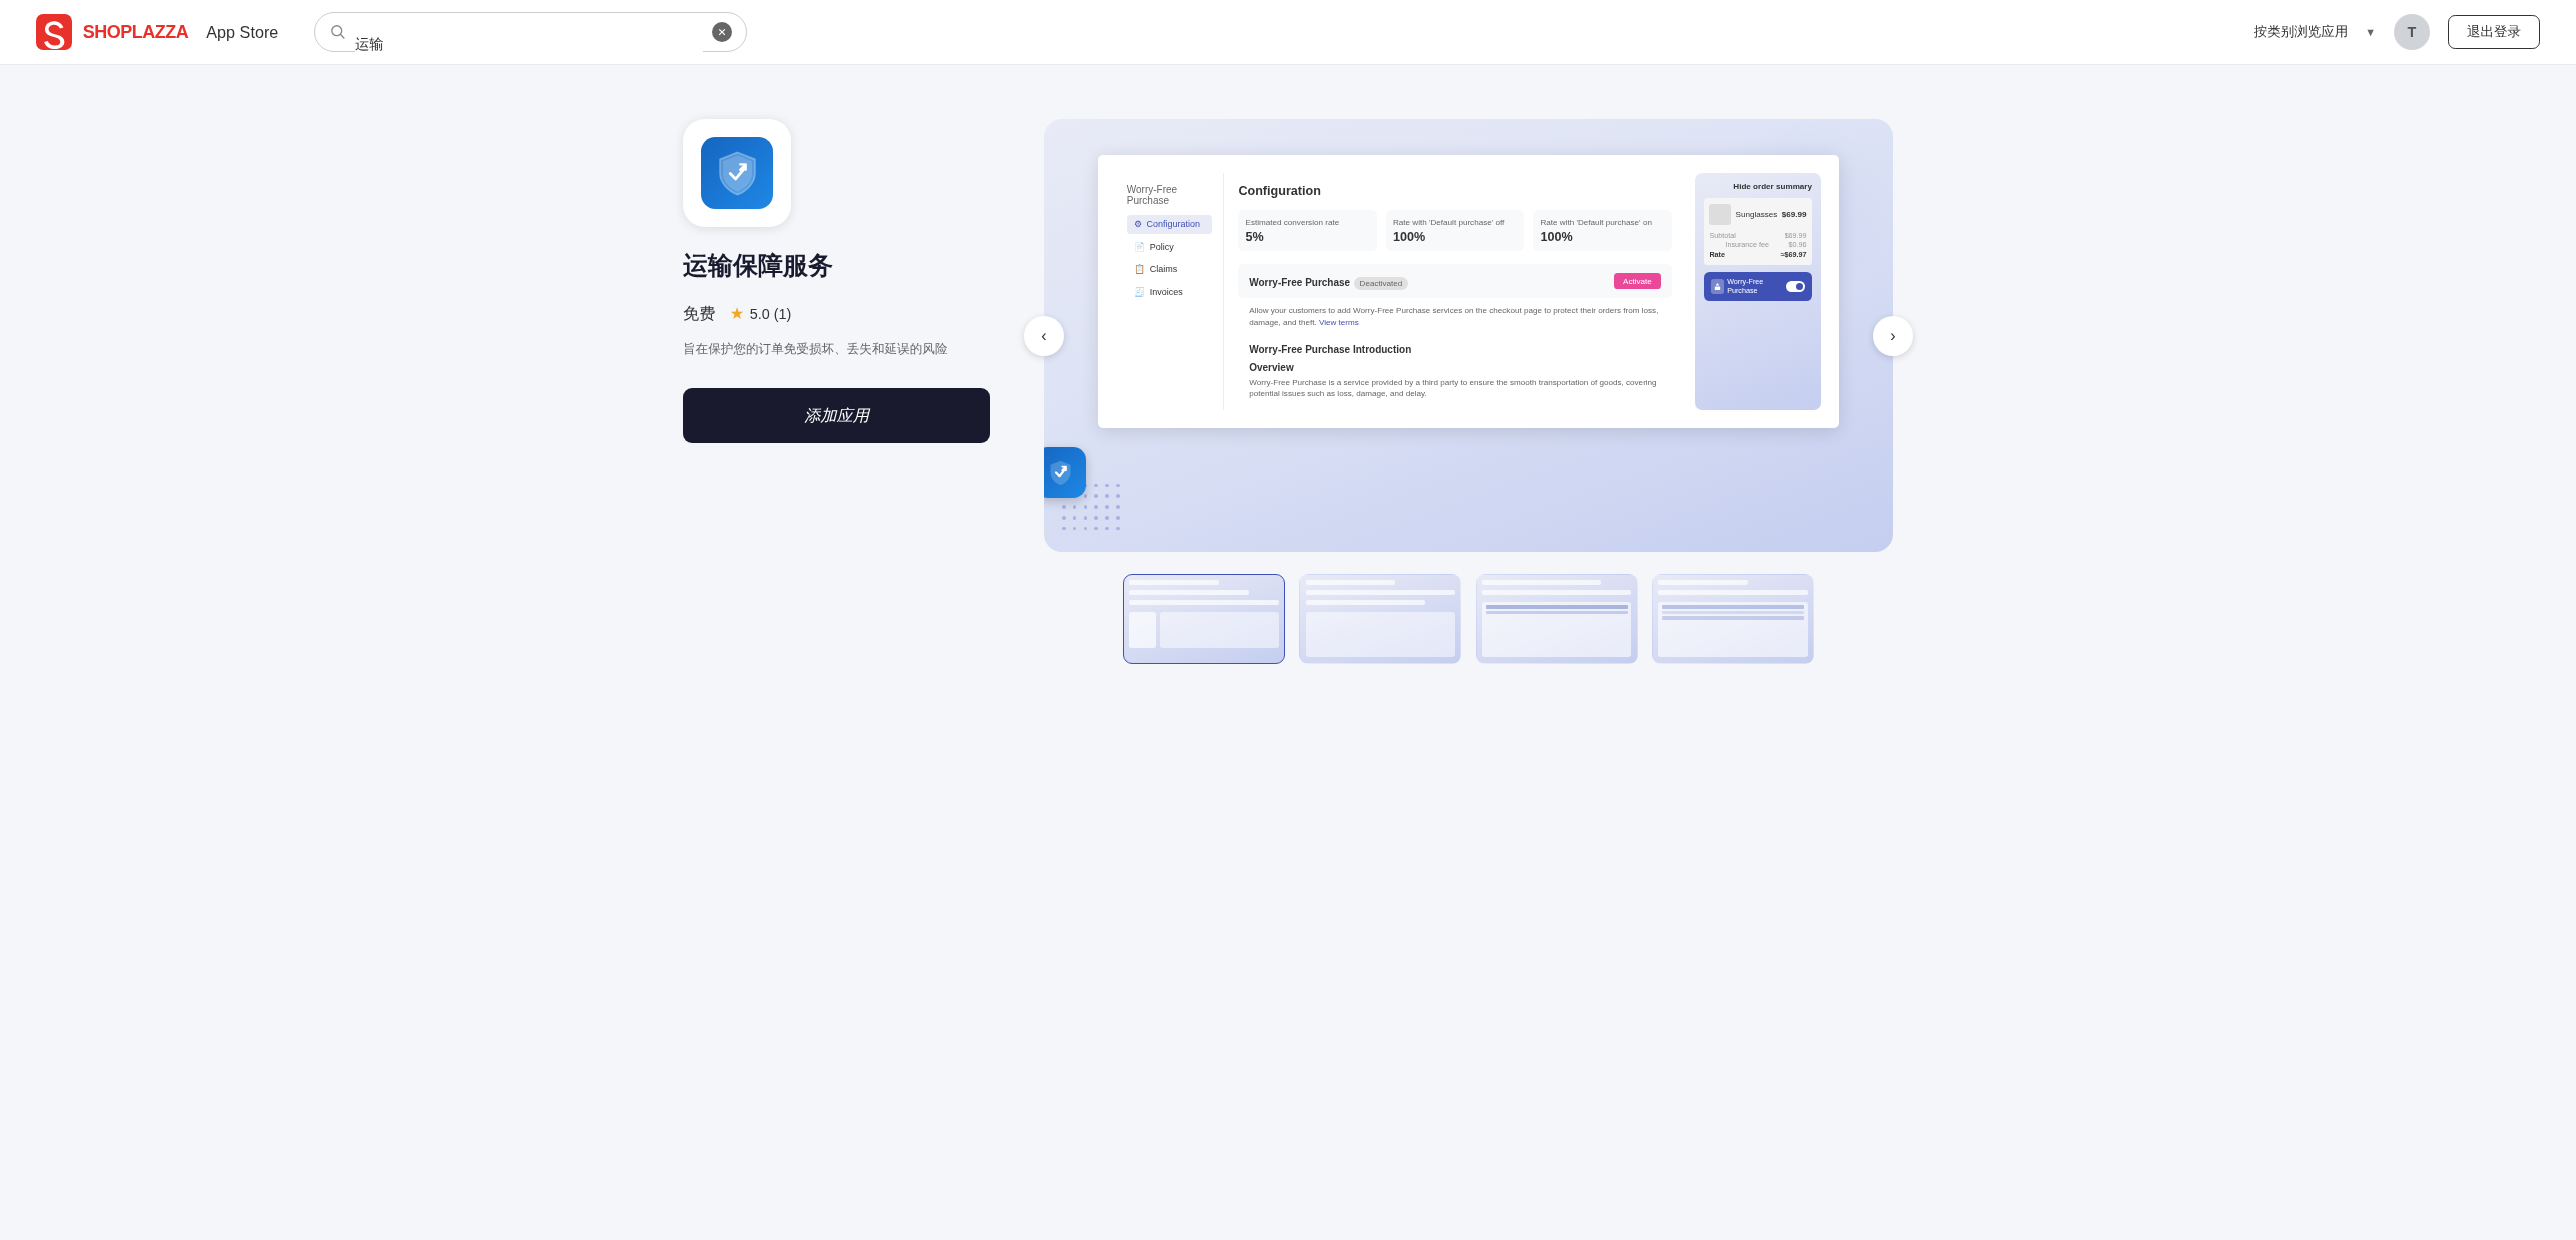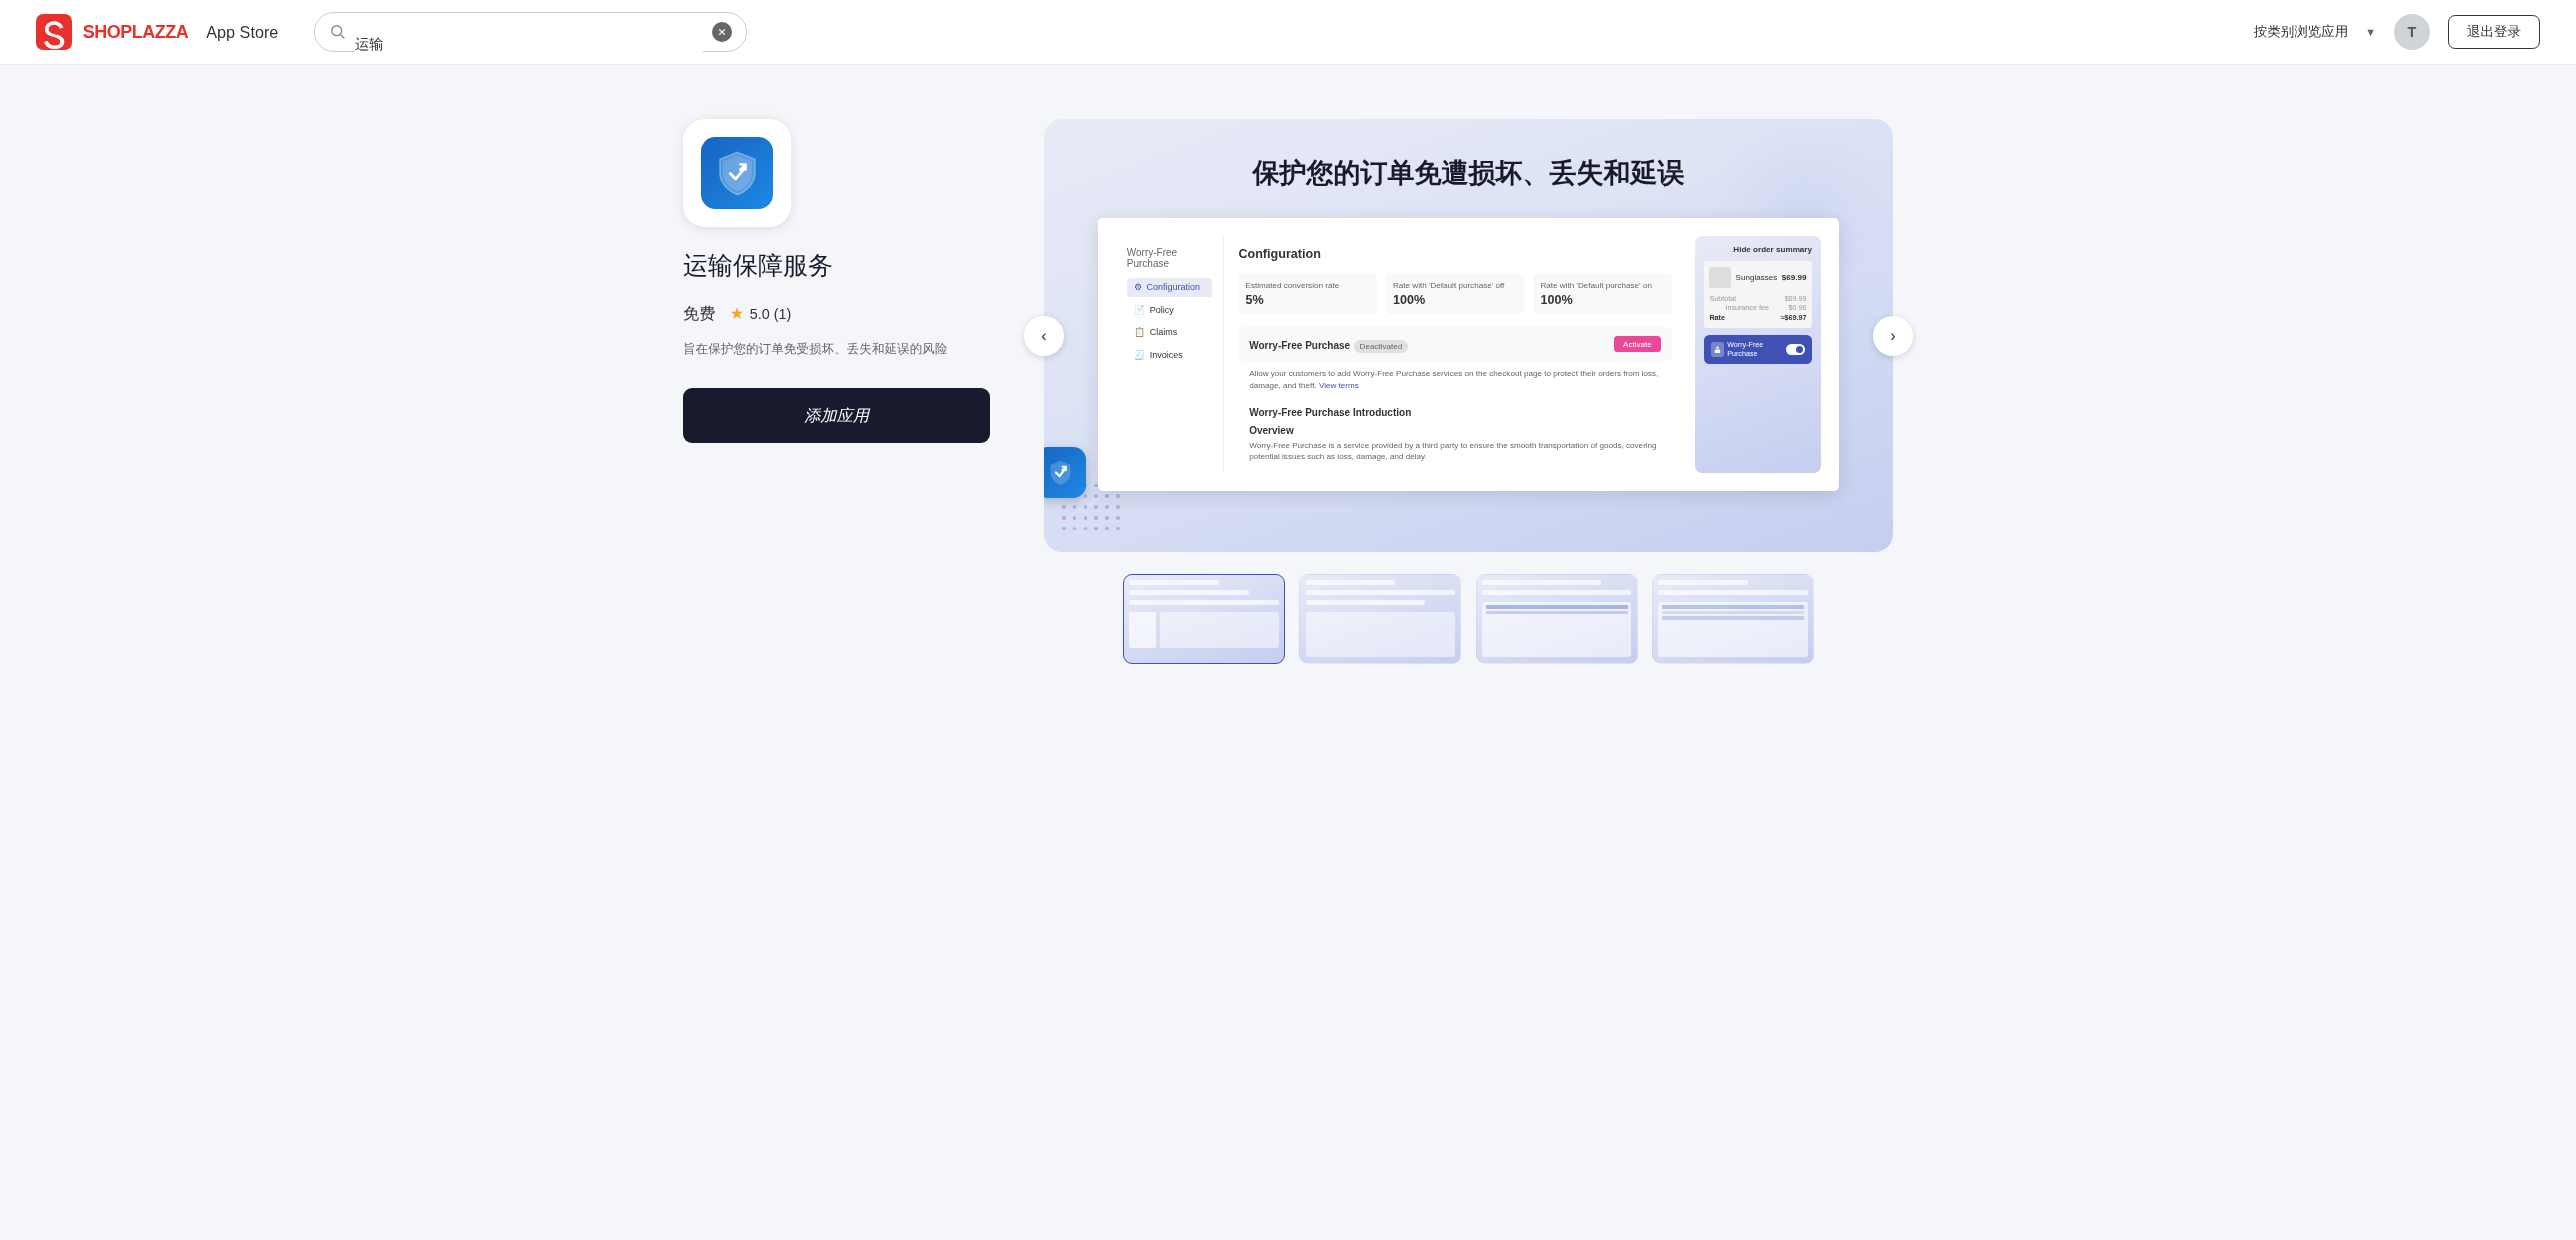"保护您的订单免遭损坏、丢失和延误" h2.showcase-title { html: <h2>保护您的订单免遭损坏、丢失和延误</h2> -> none }
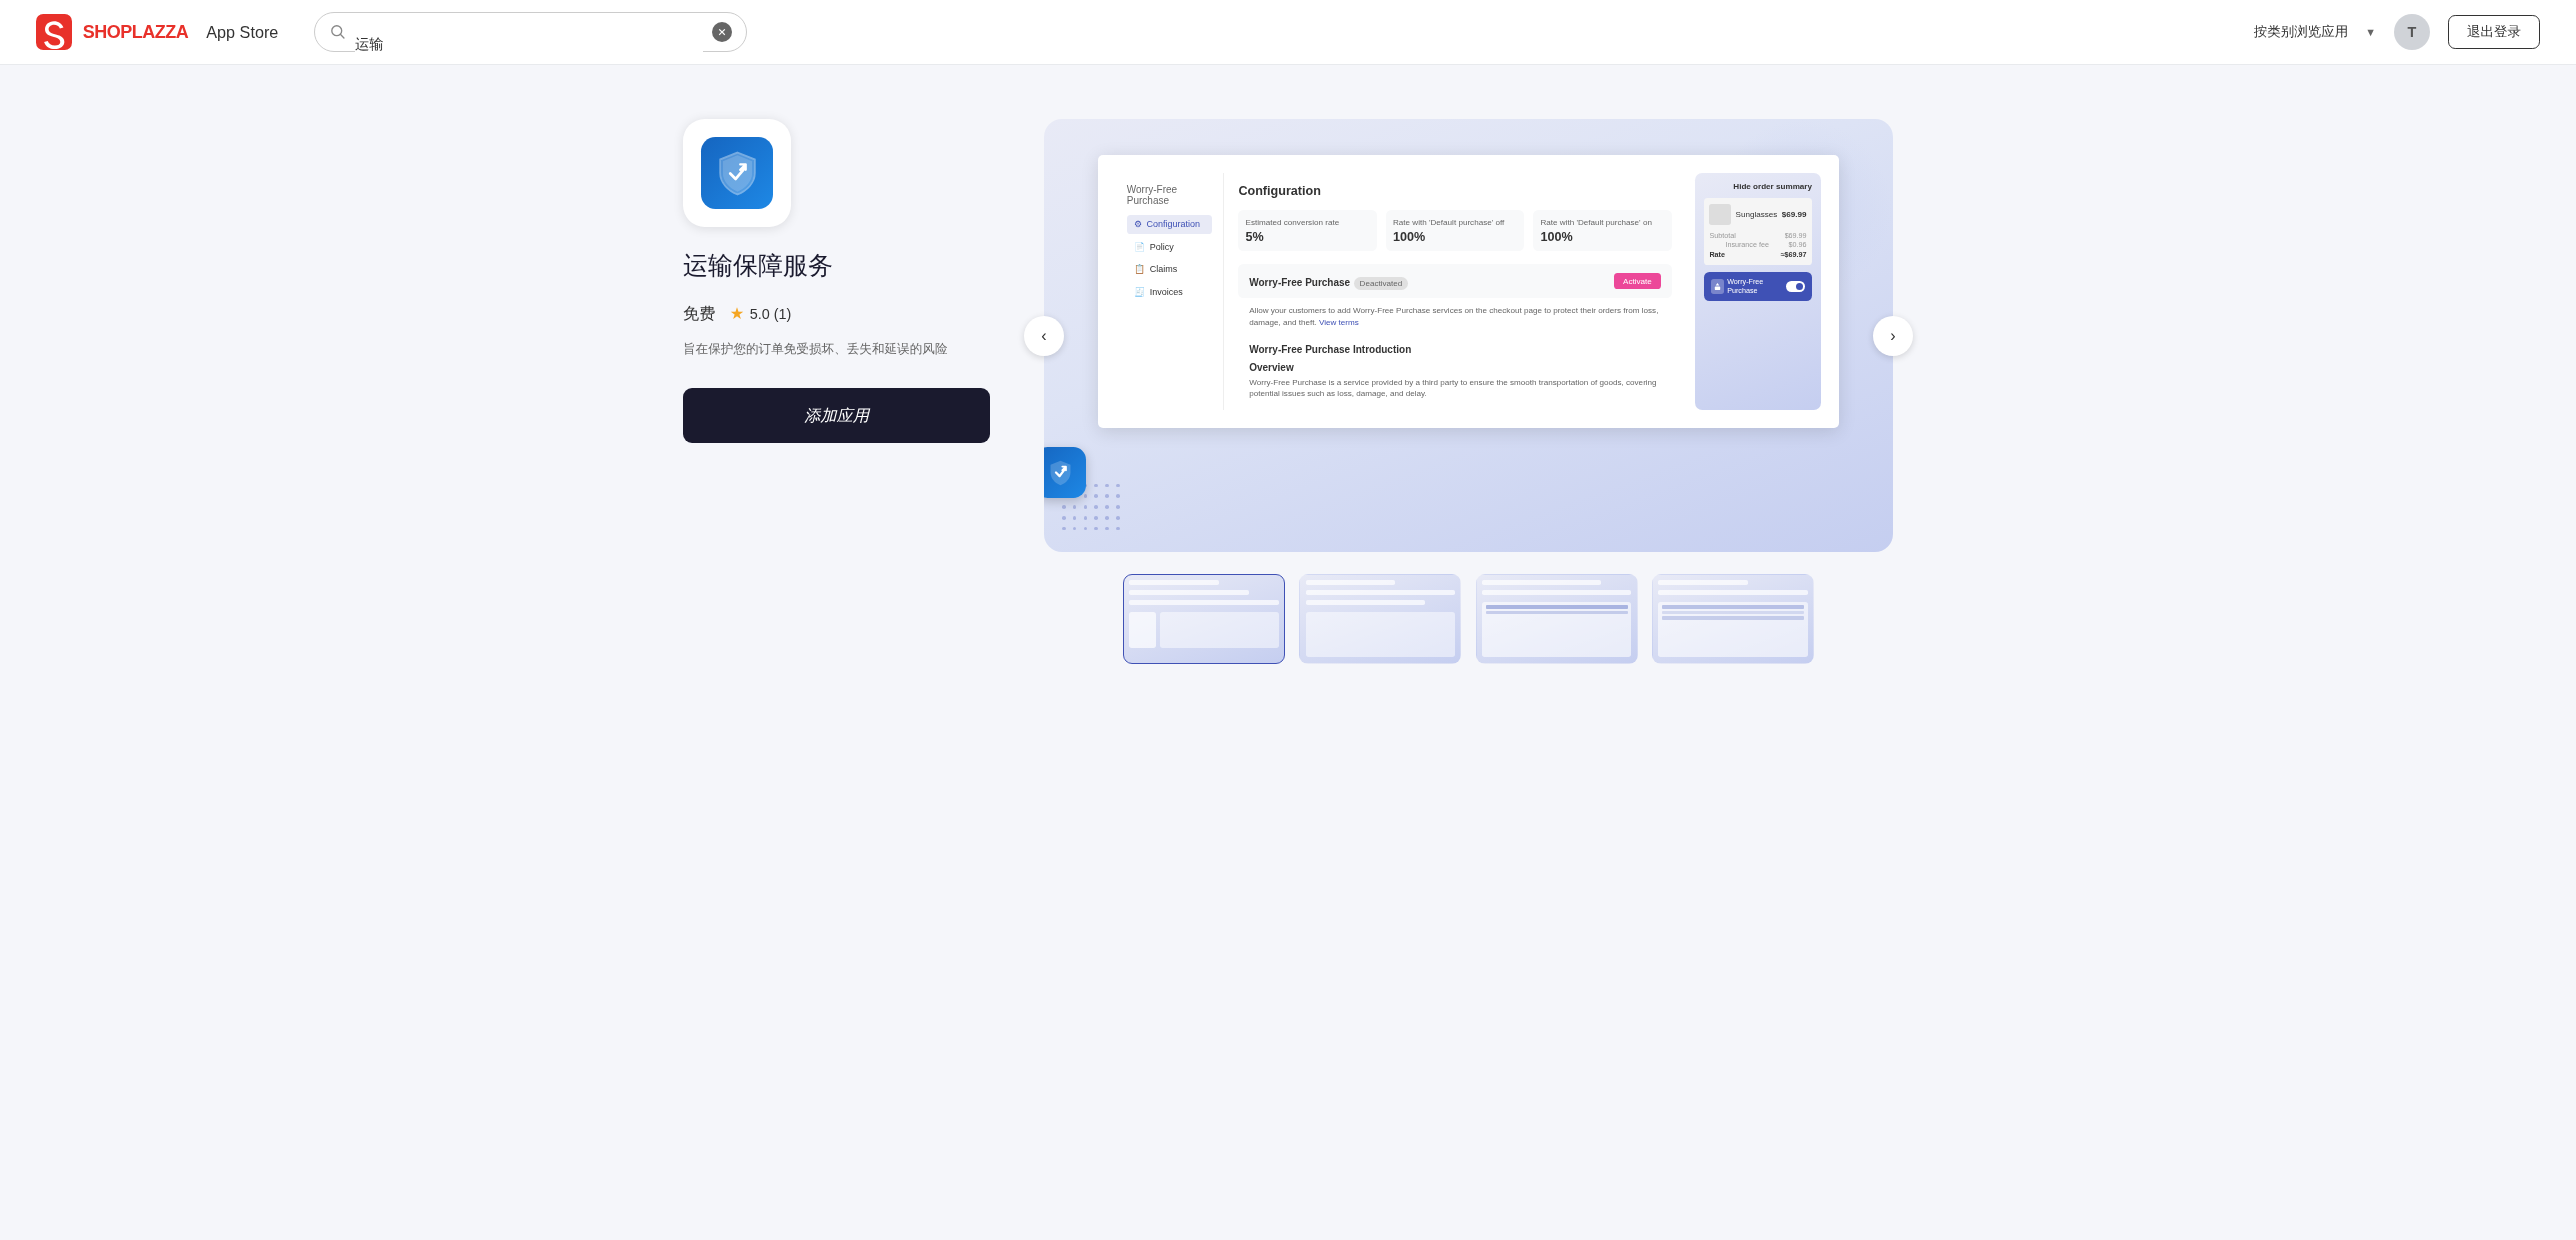"运输保障服务" .app-title { font-weight: 400 -> 700 }
